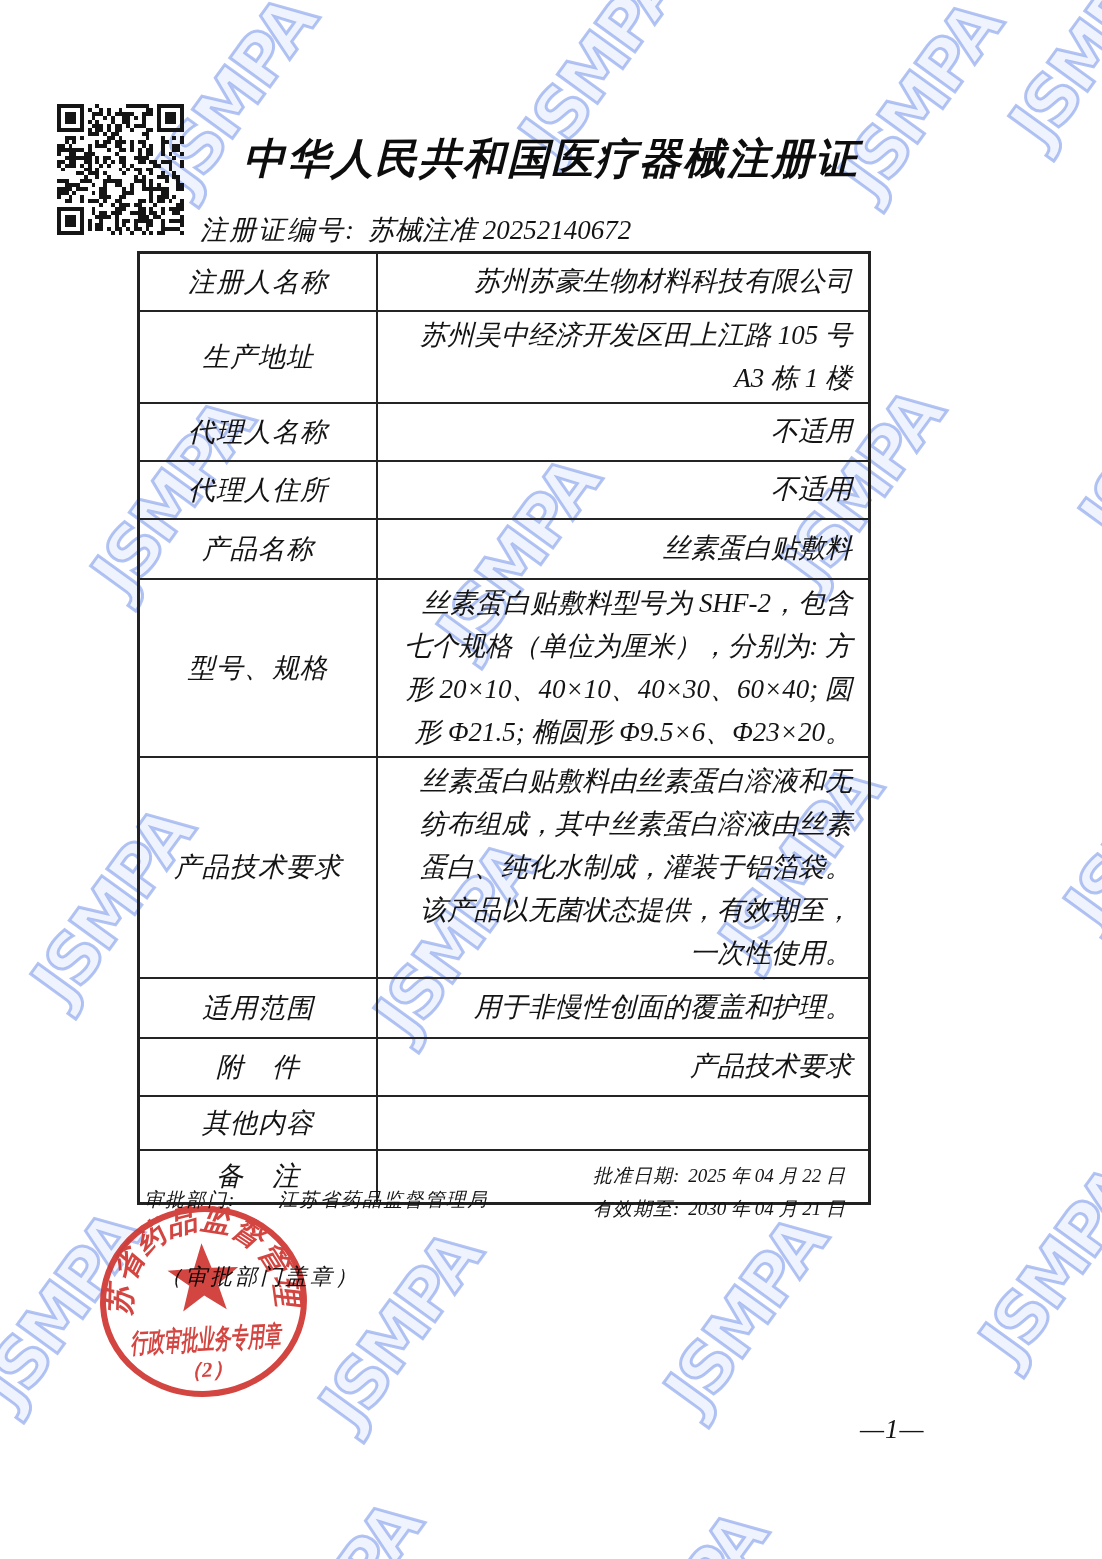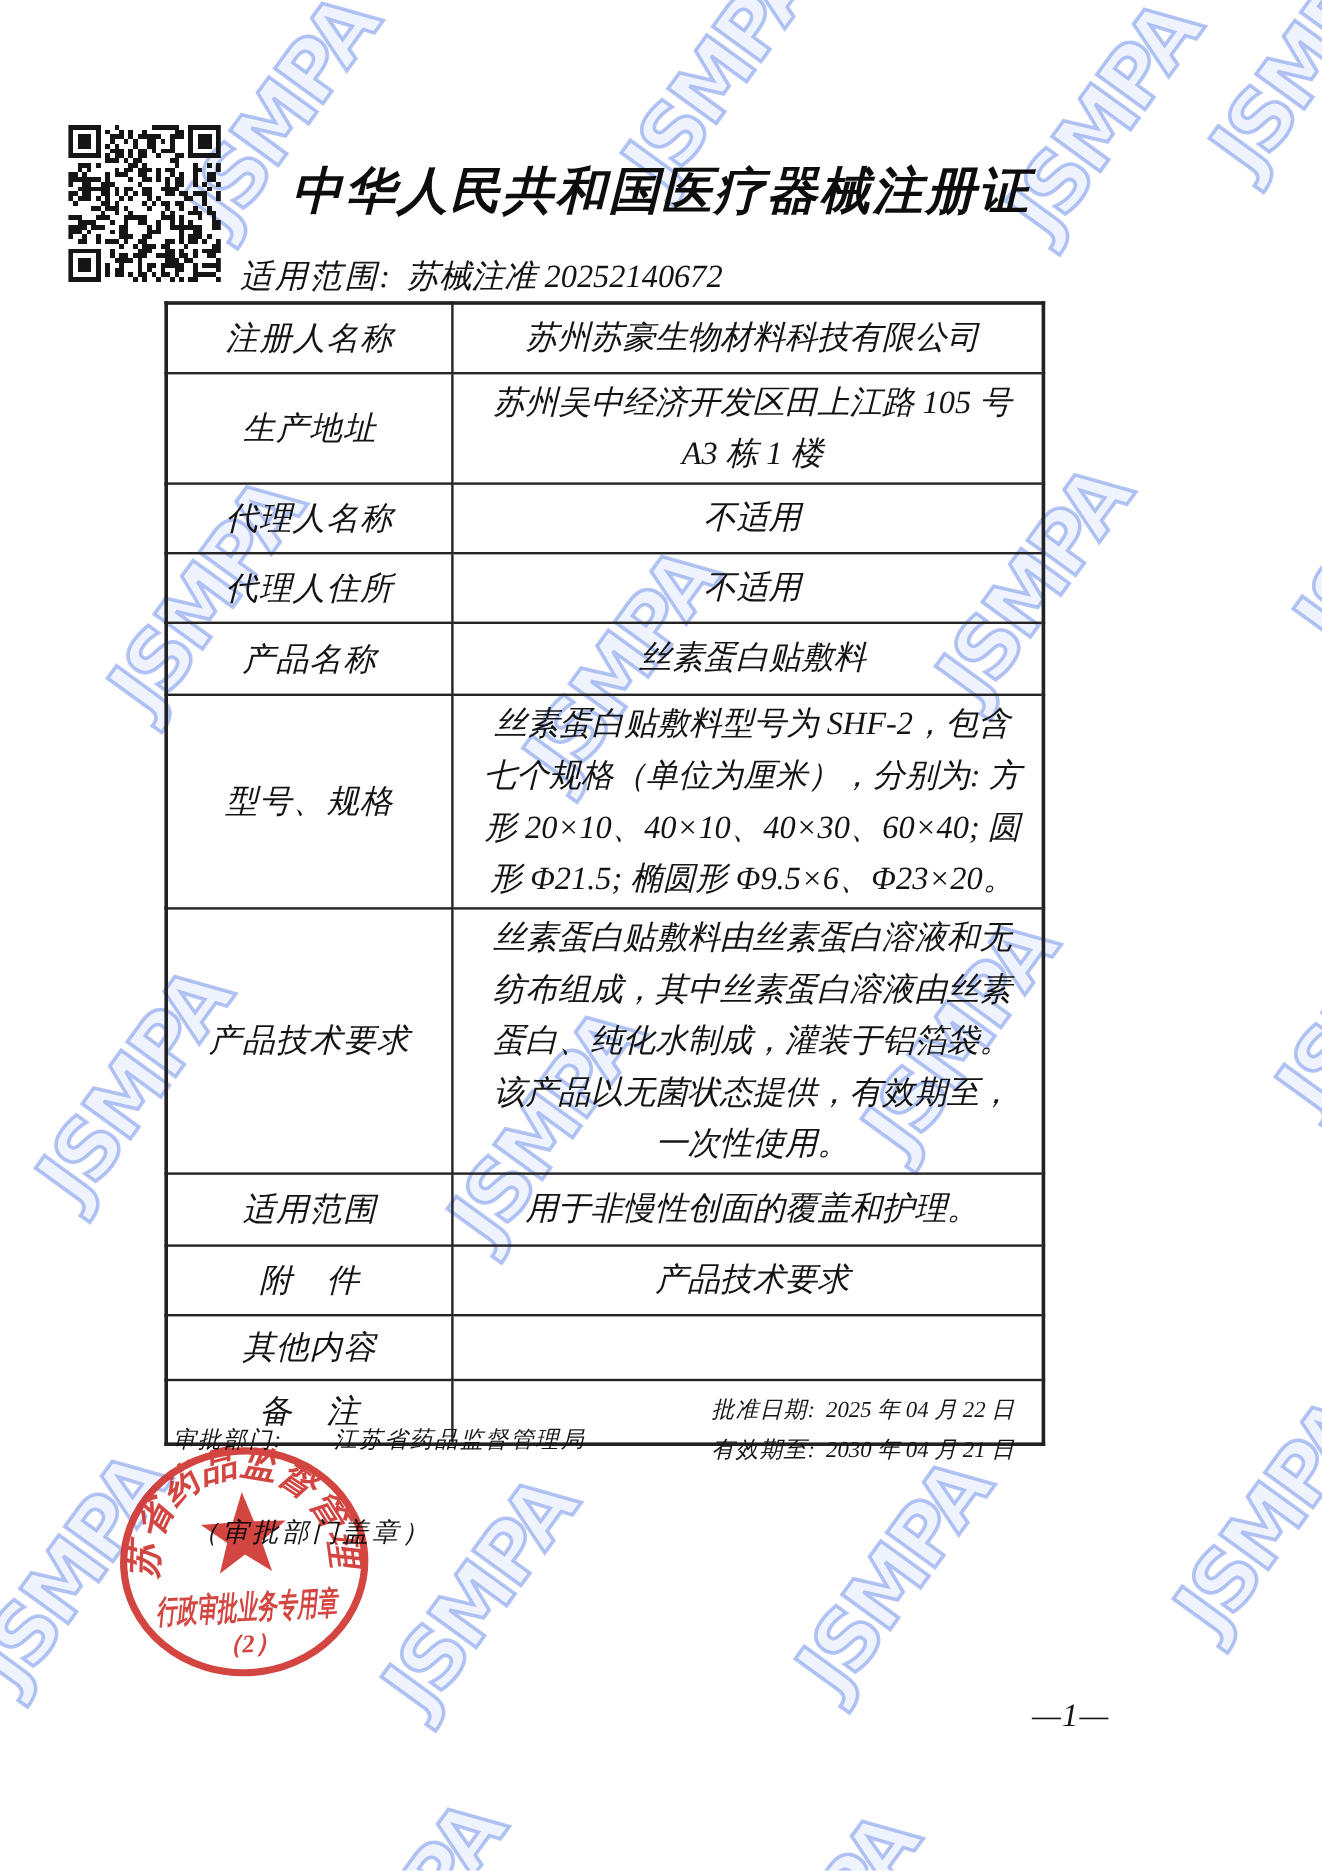"适用范围:" span.lbl { text: 适用范围 -> 注册证编号 }
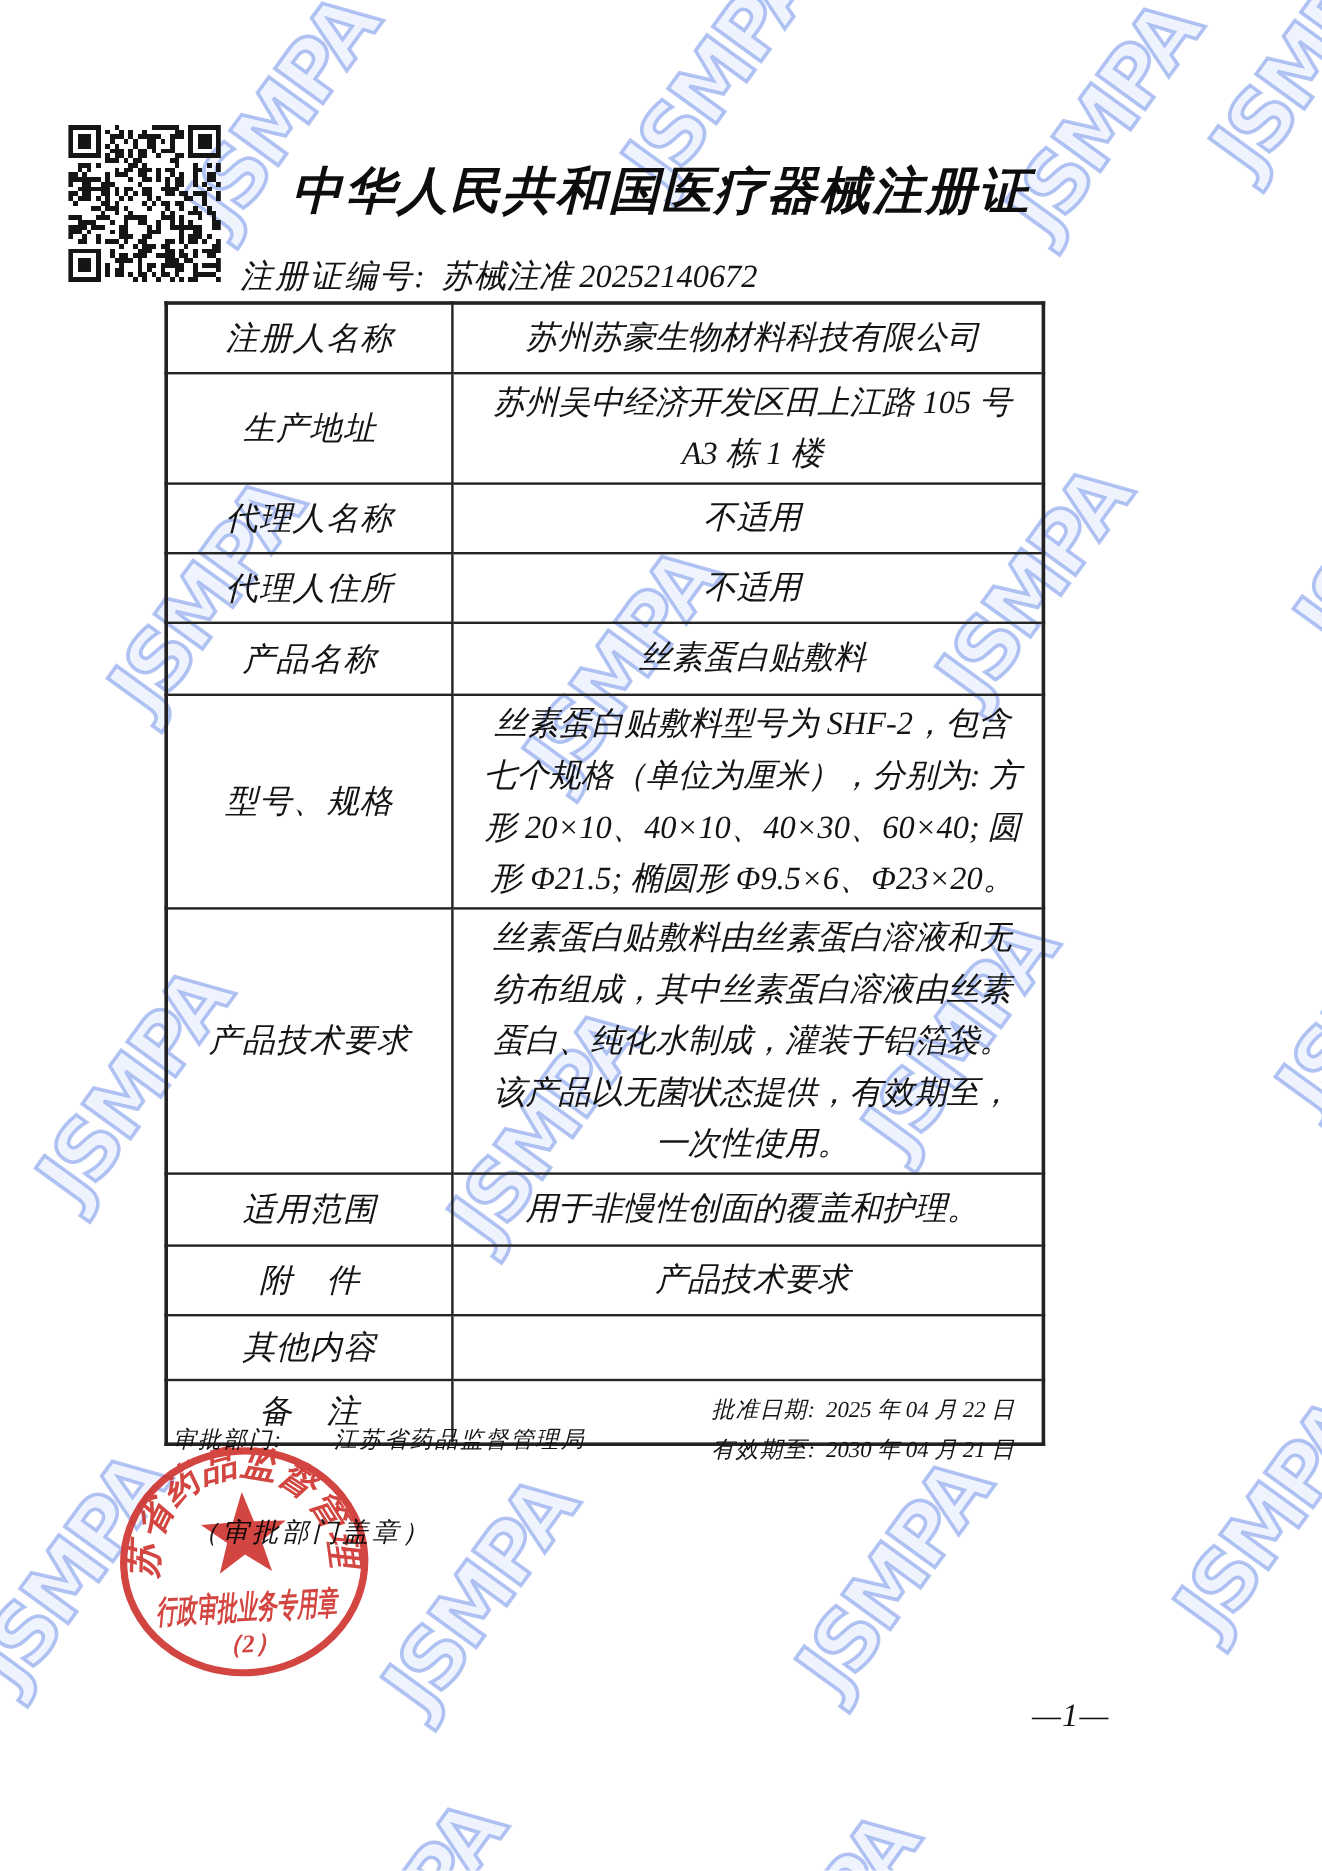"苏州苏豪生物材料科技有限公司" td.val { text-align: center -> right }
